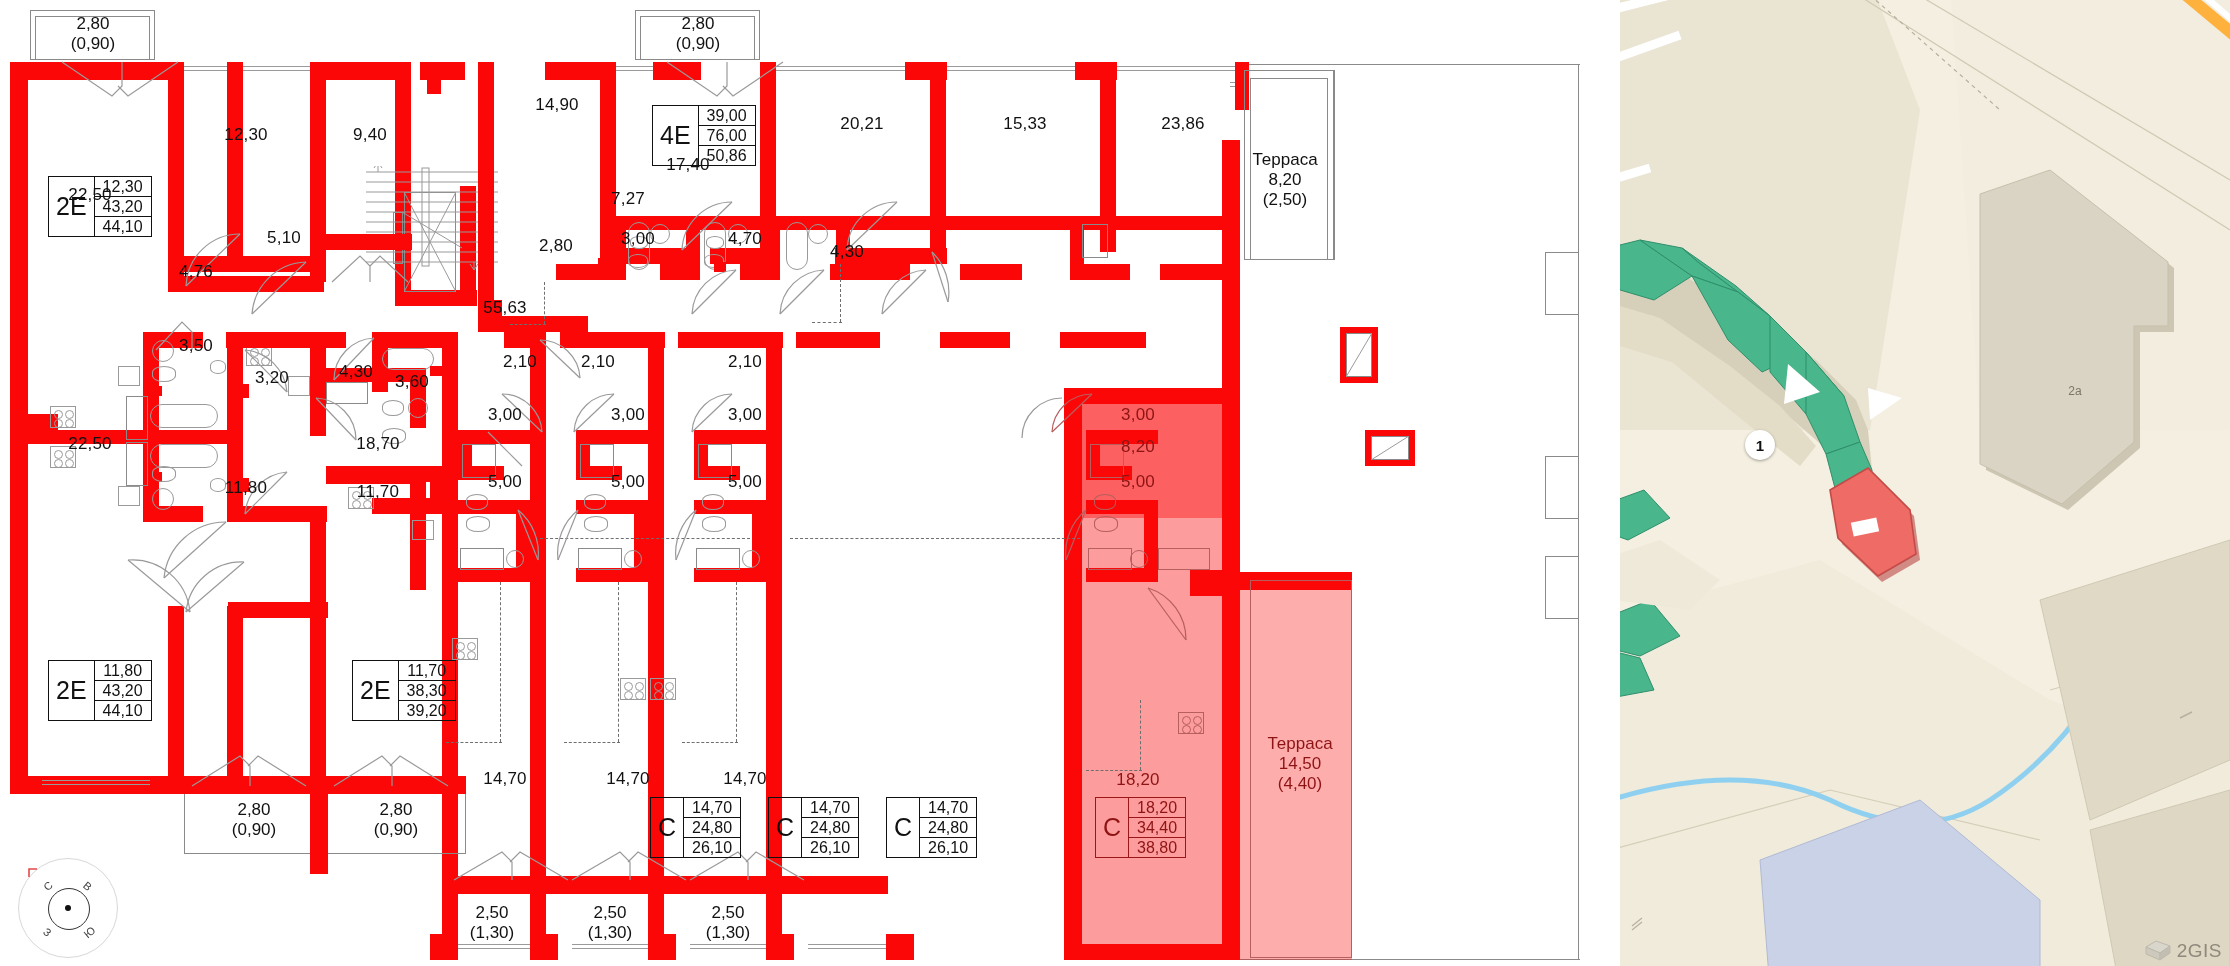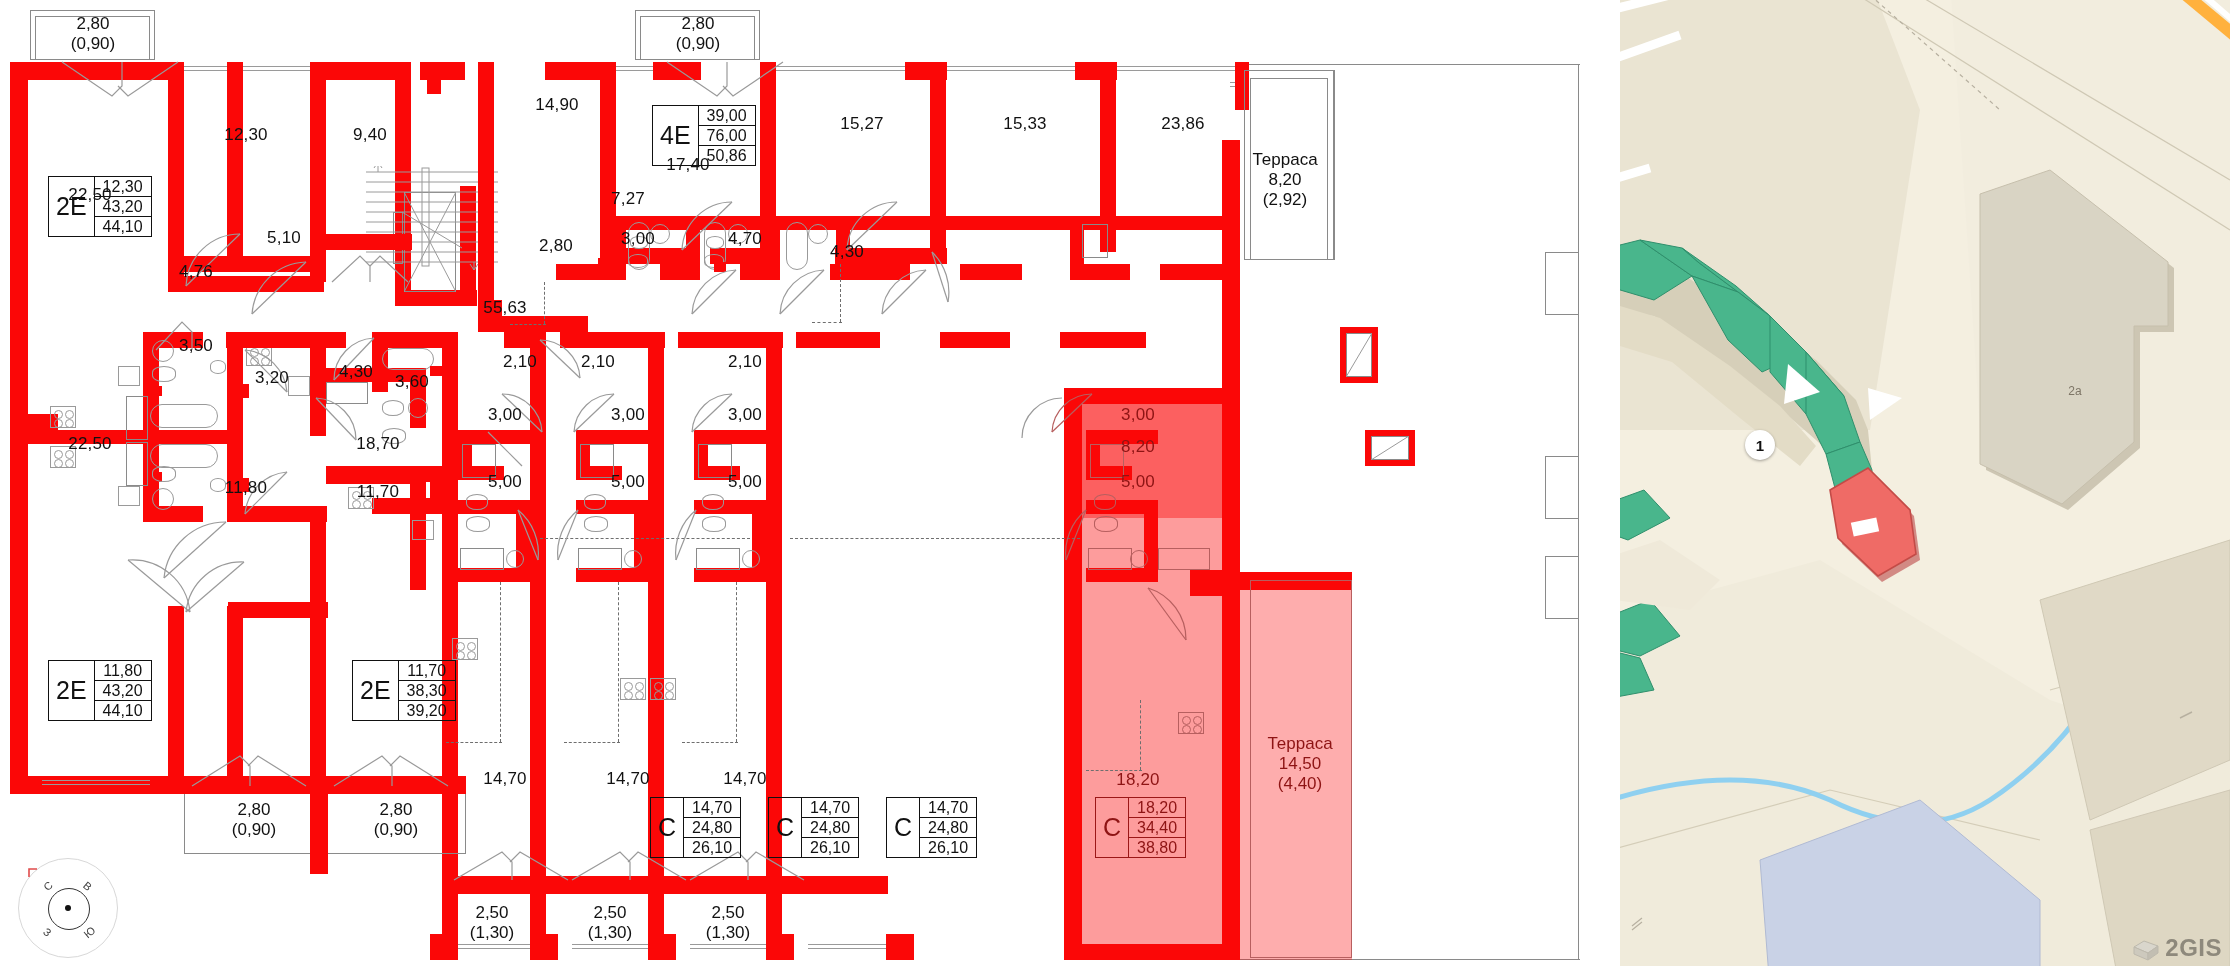"15,27" div.area { text: 15,27 -> 20,21 }
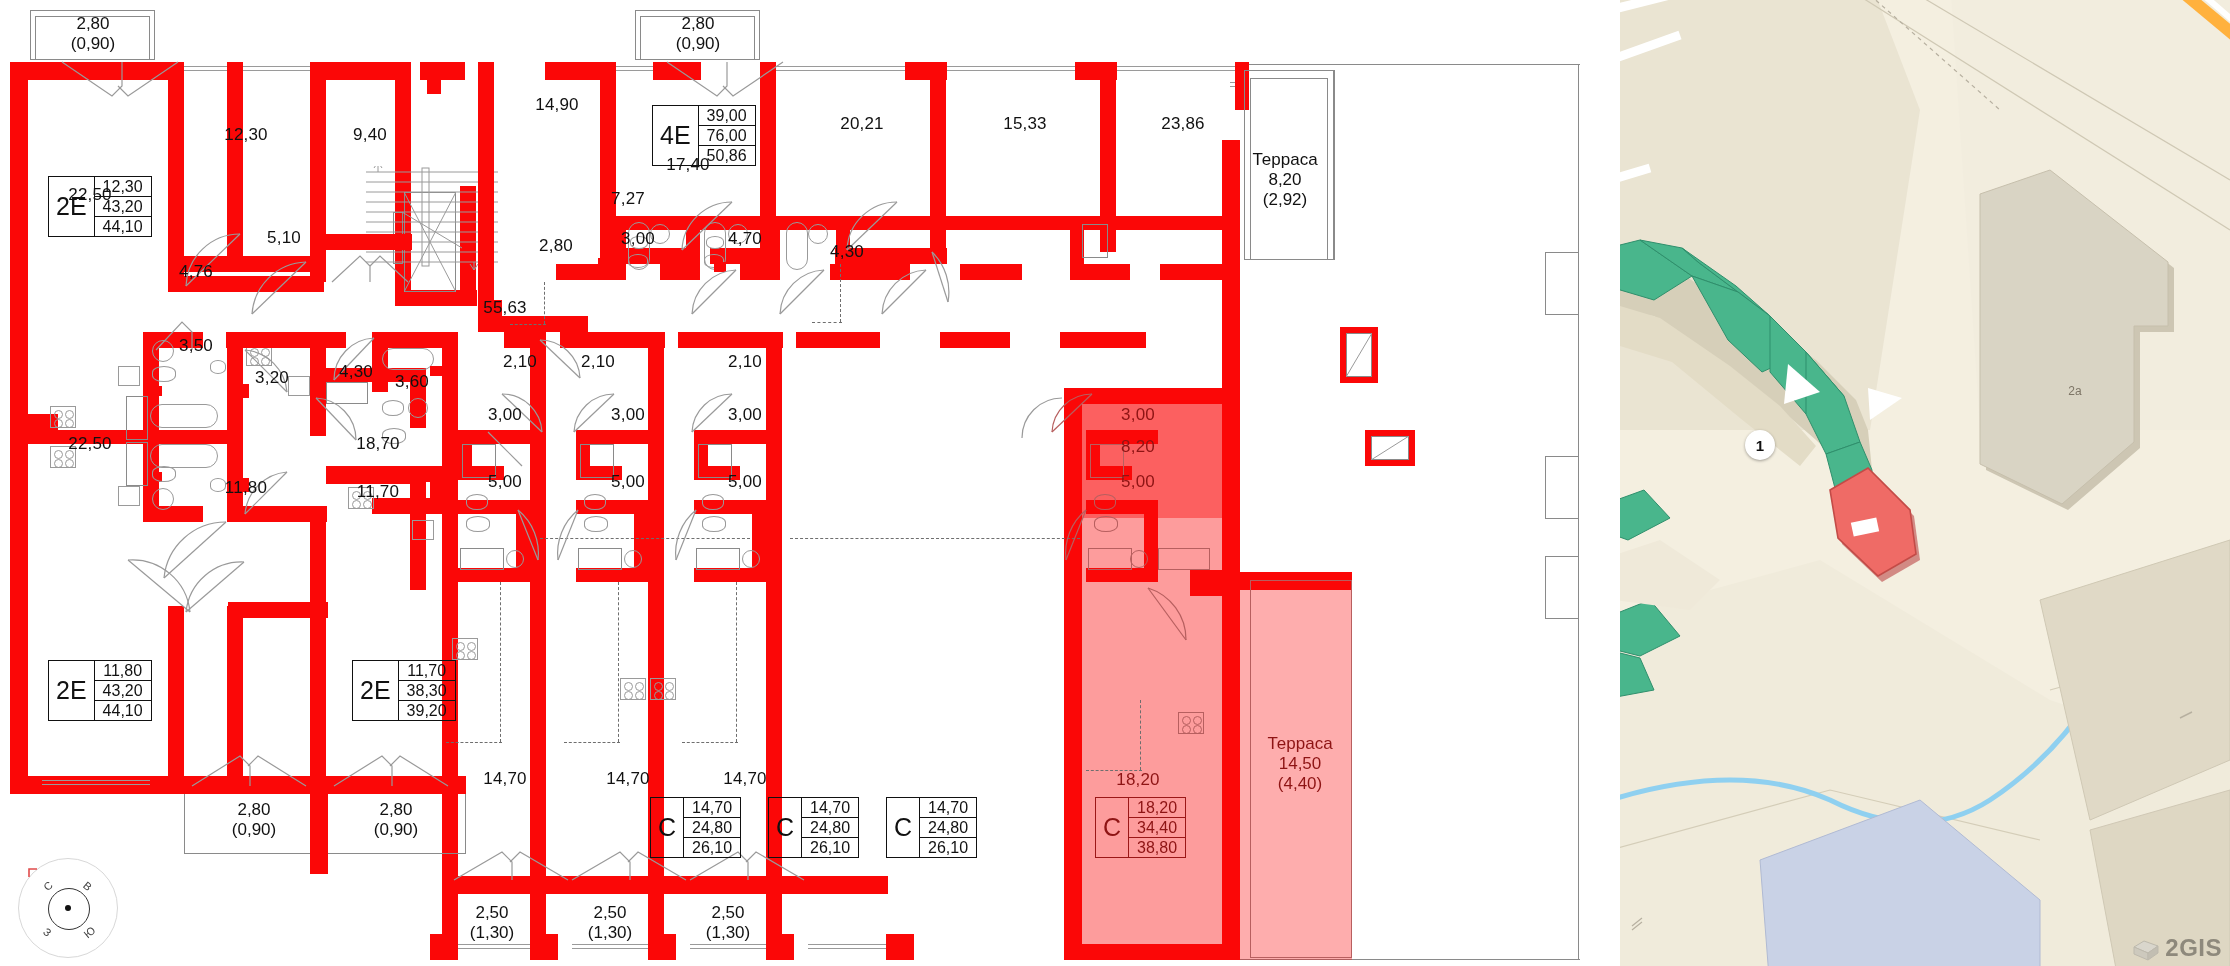"(2,92)" span { text: 2,92 -> 2,50 }
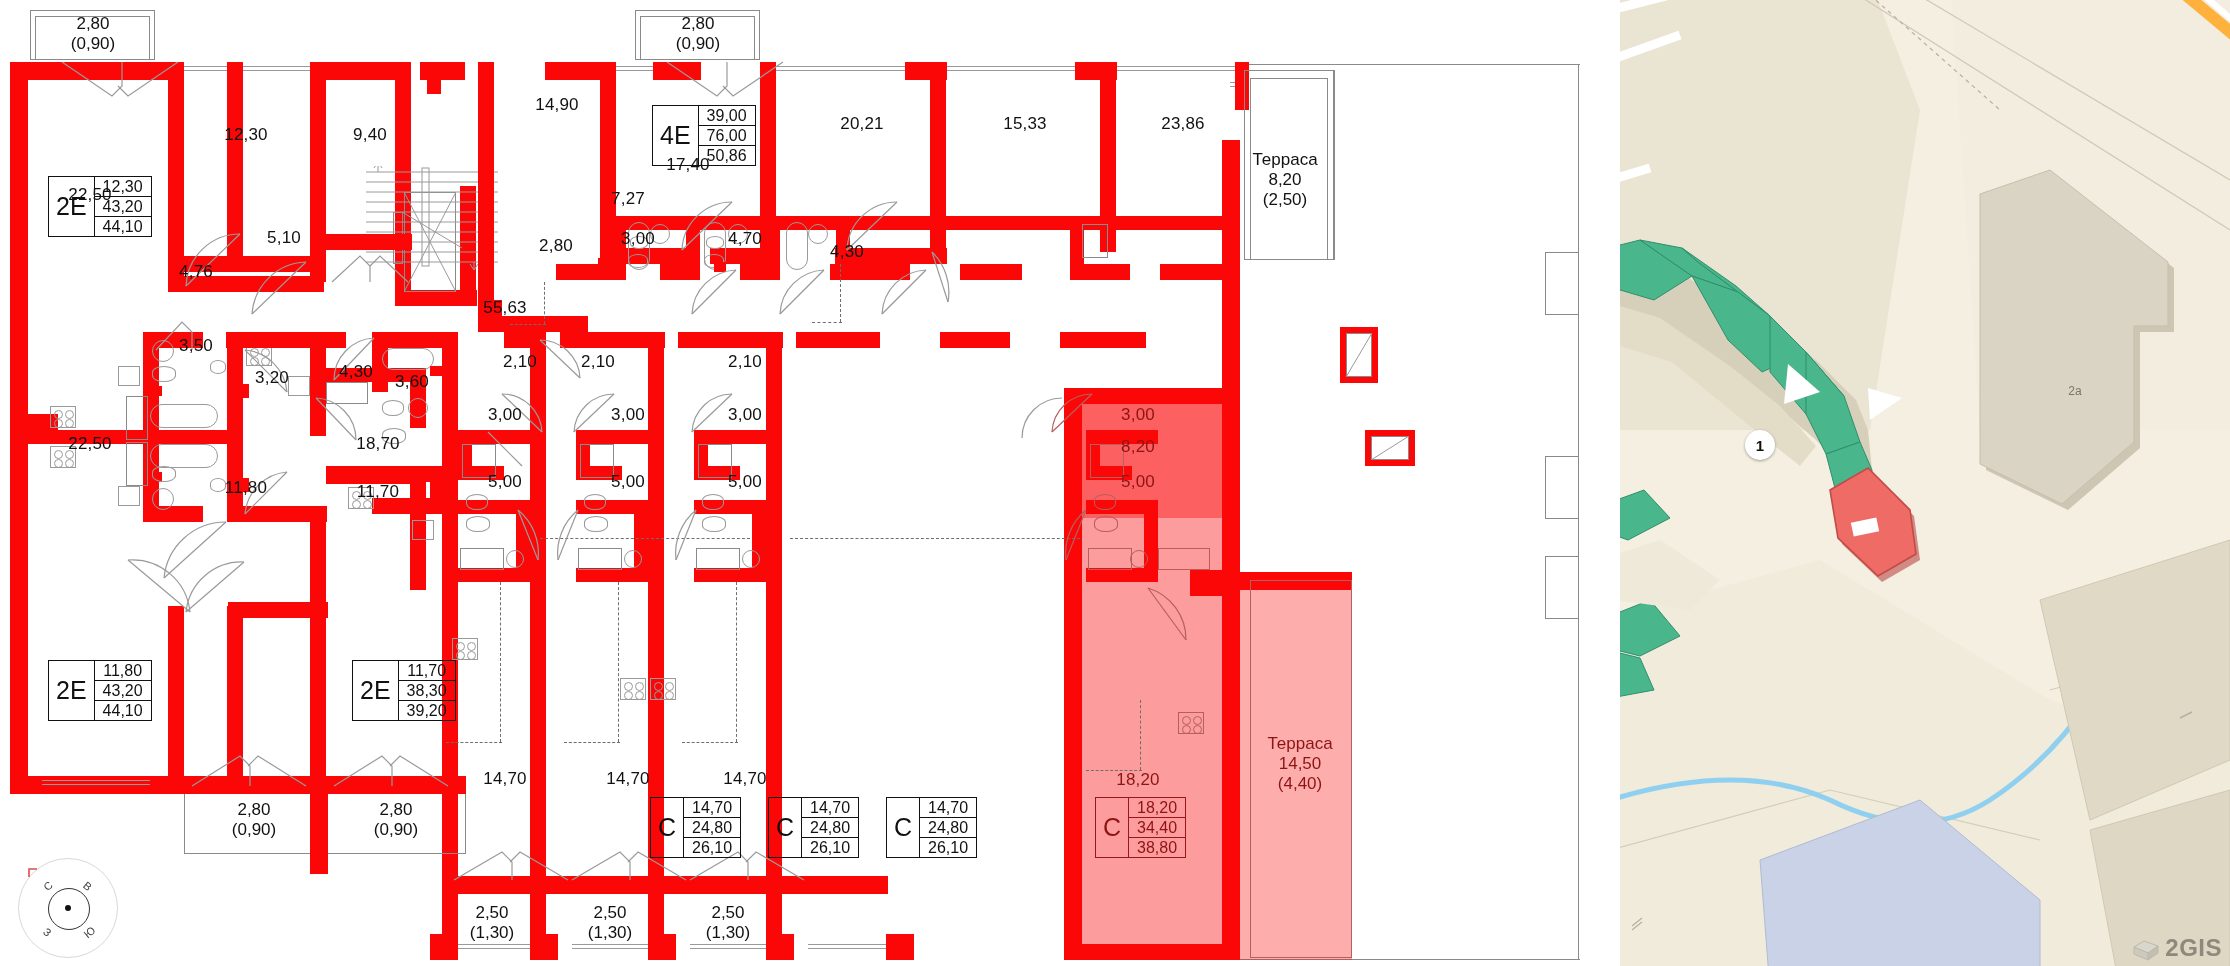"2GIS" #gis .txt { font-size: 24px -> 19px; font-weight: bold -> normal }
